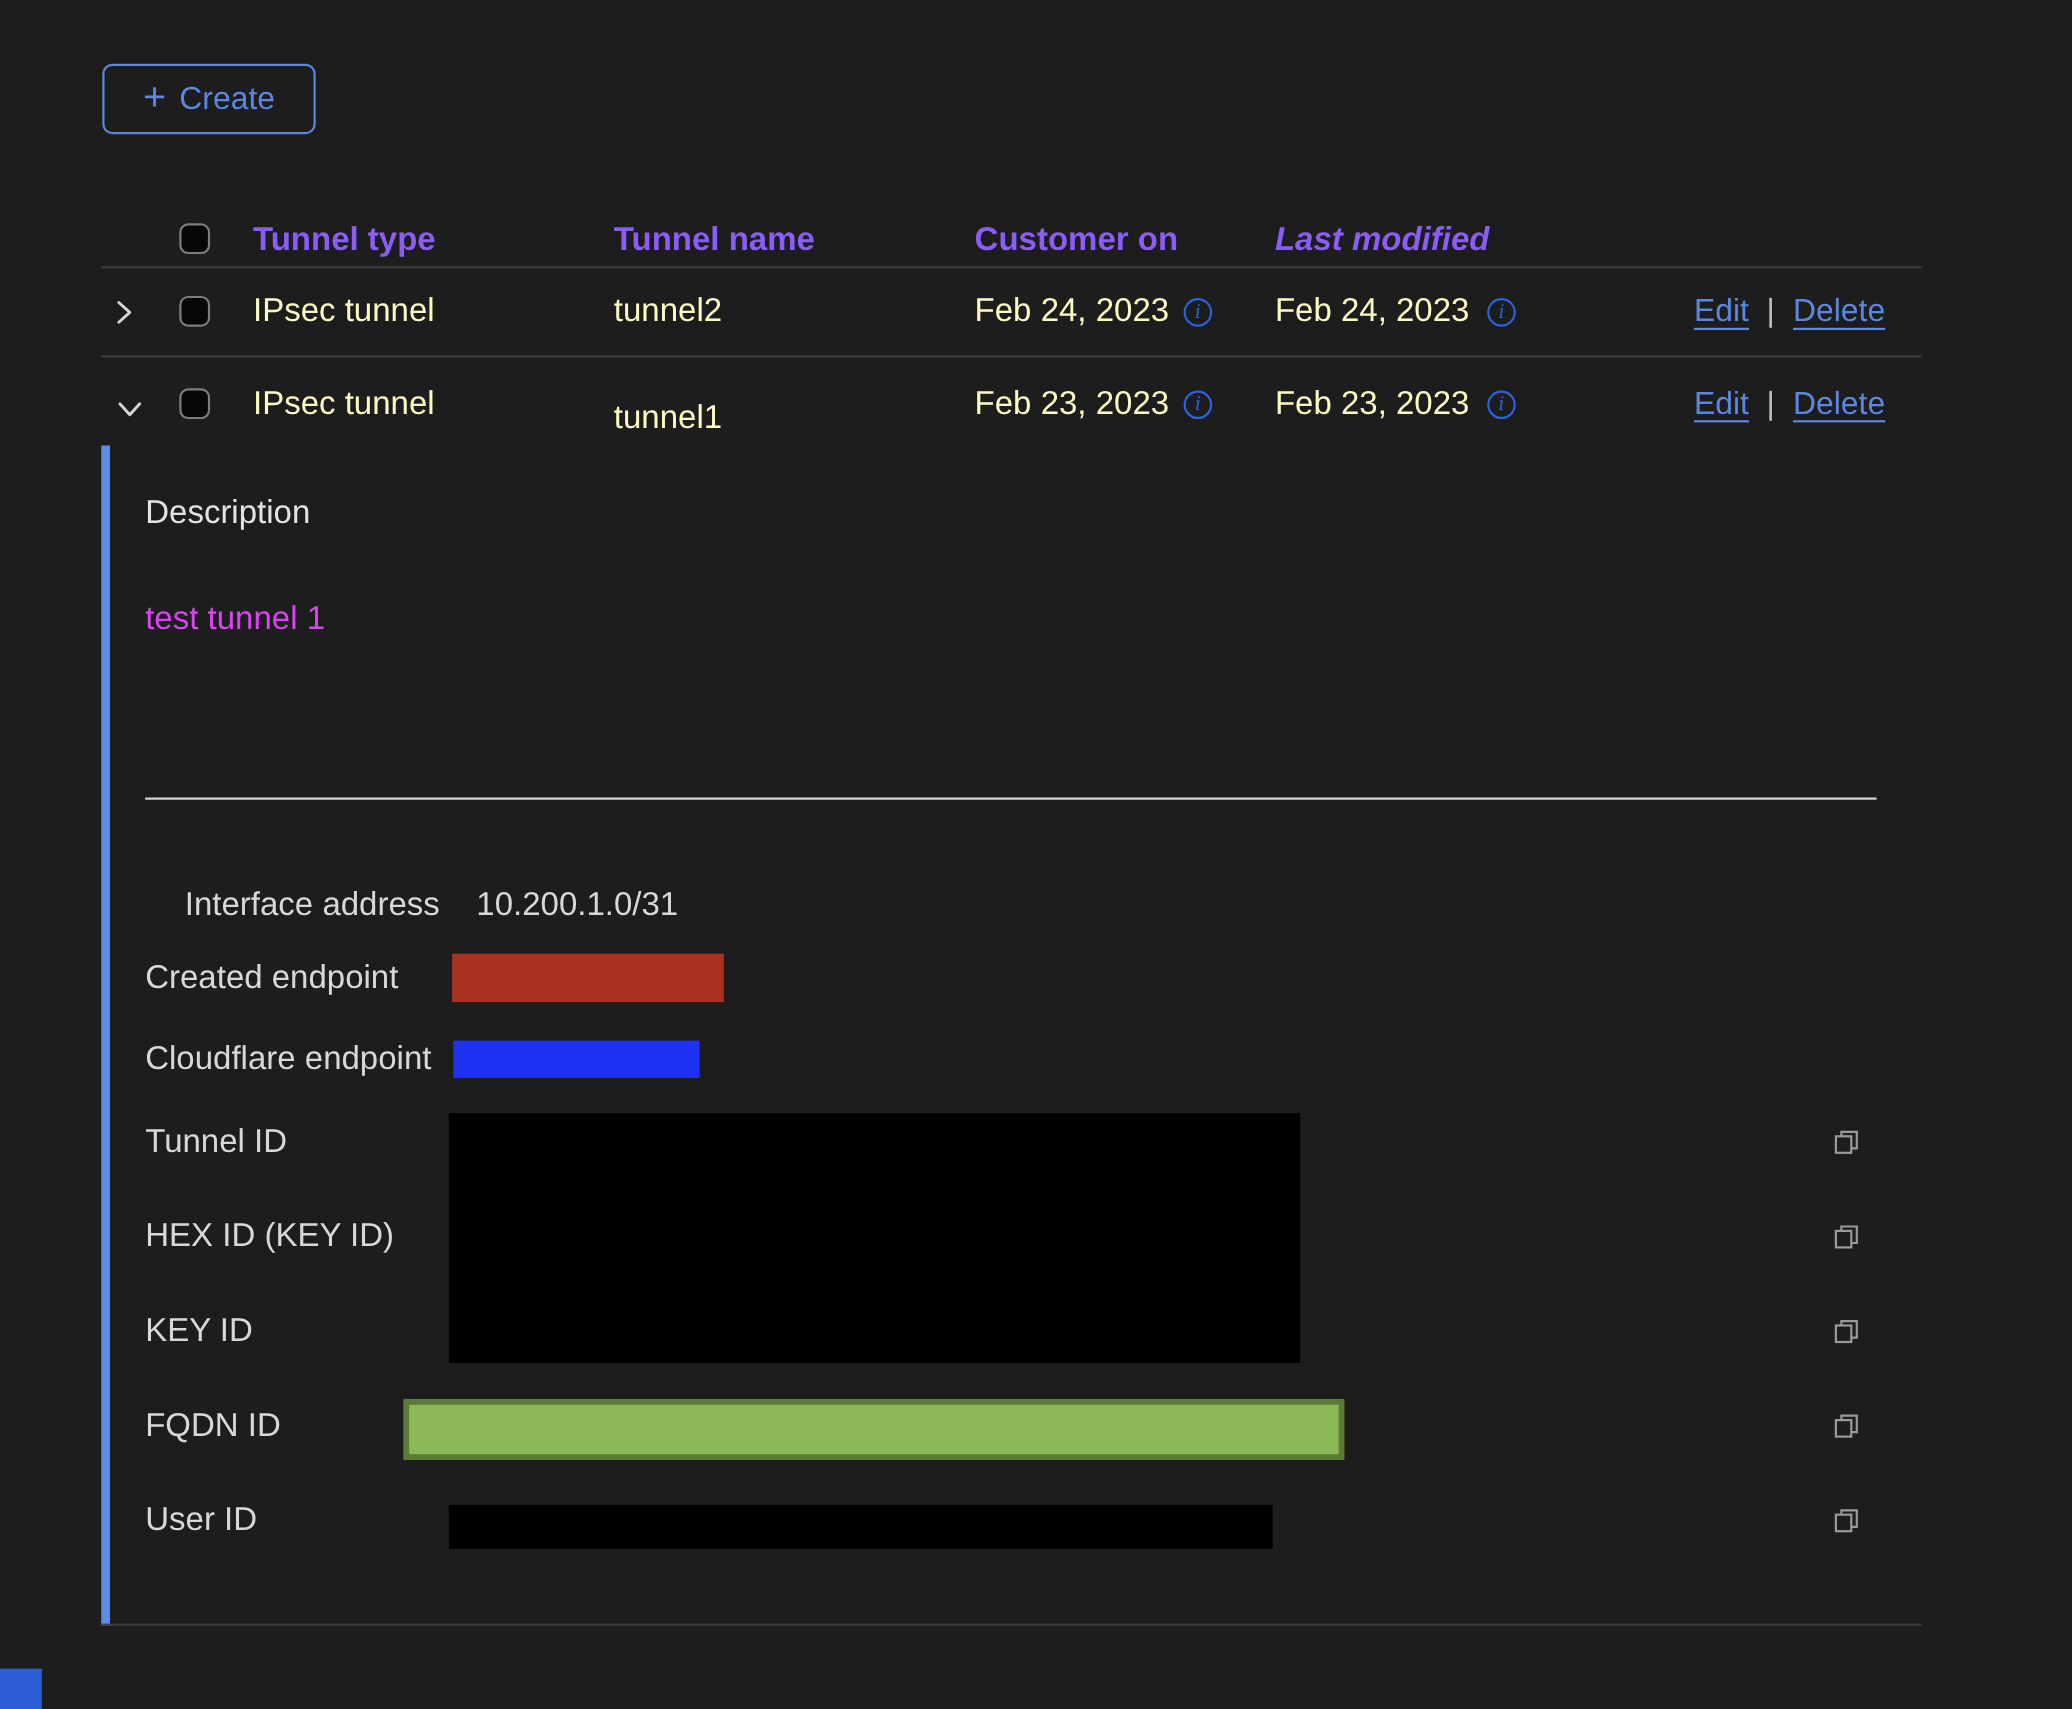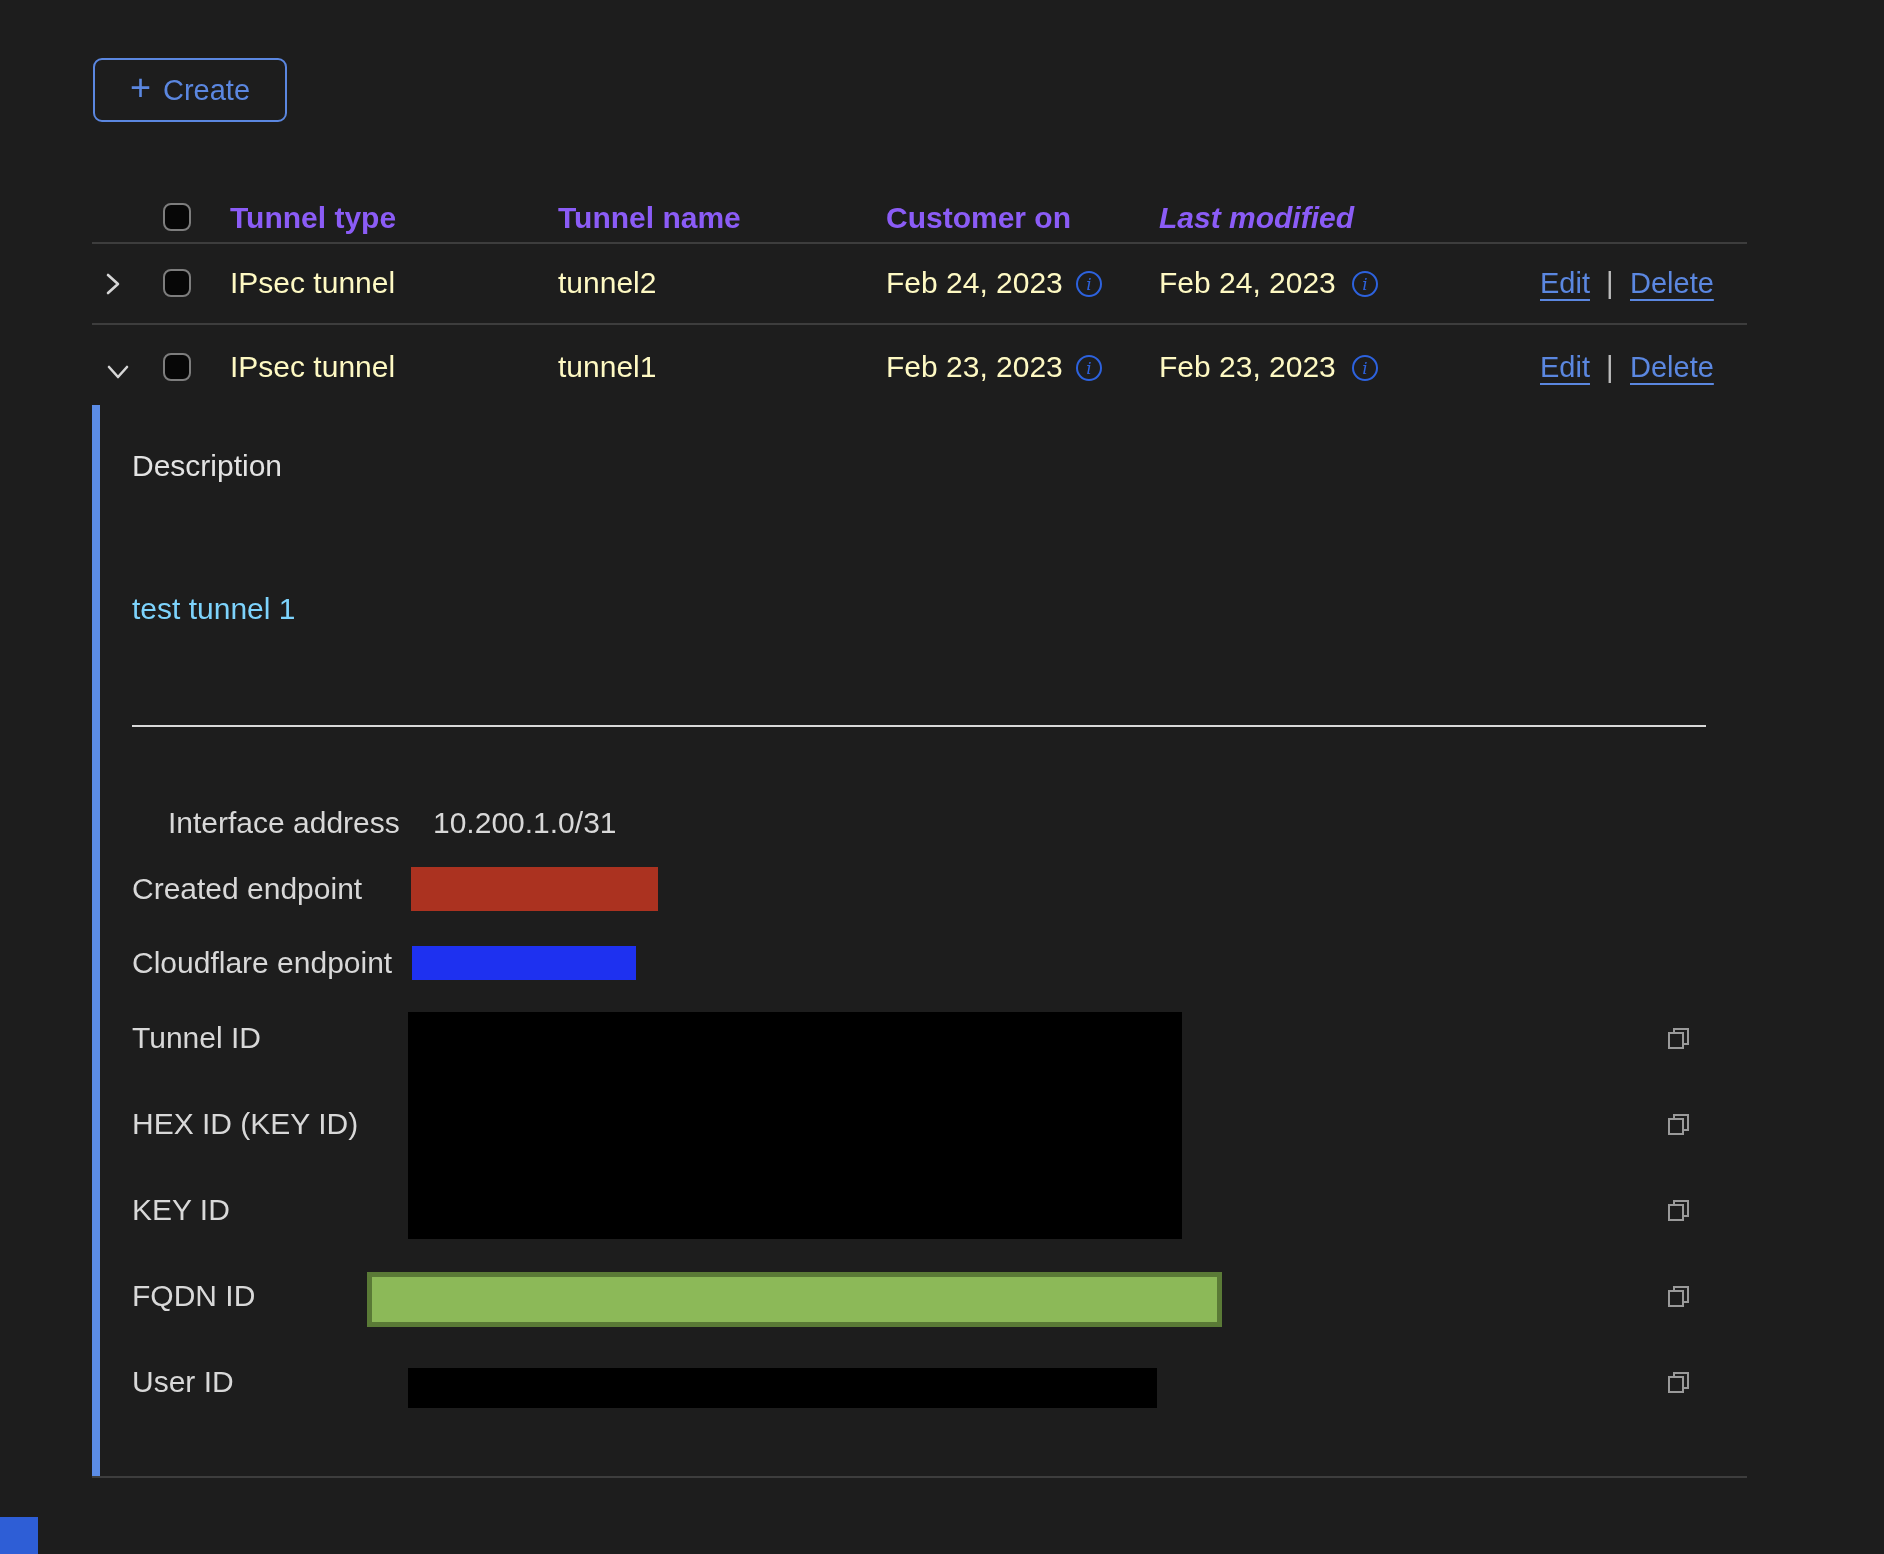"tunnel1" div.abs { top: 348px -> 361px }
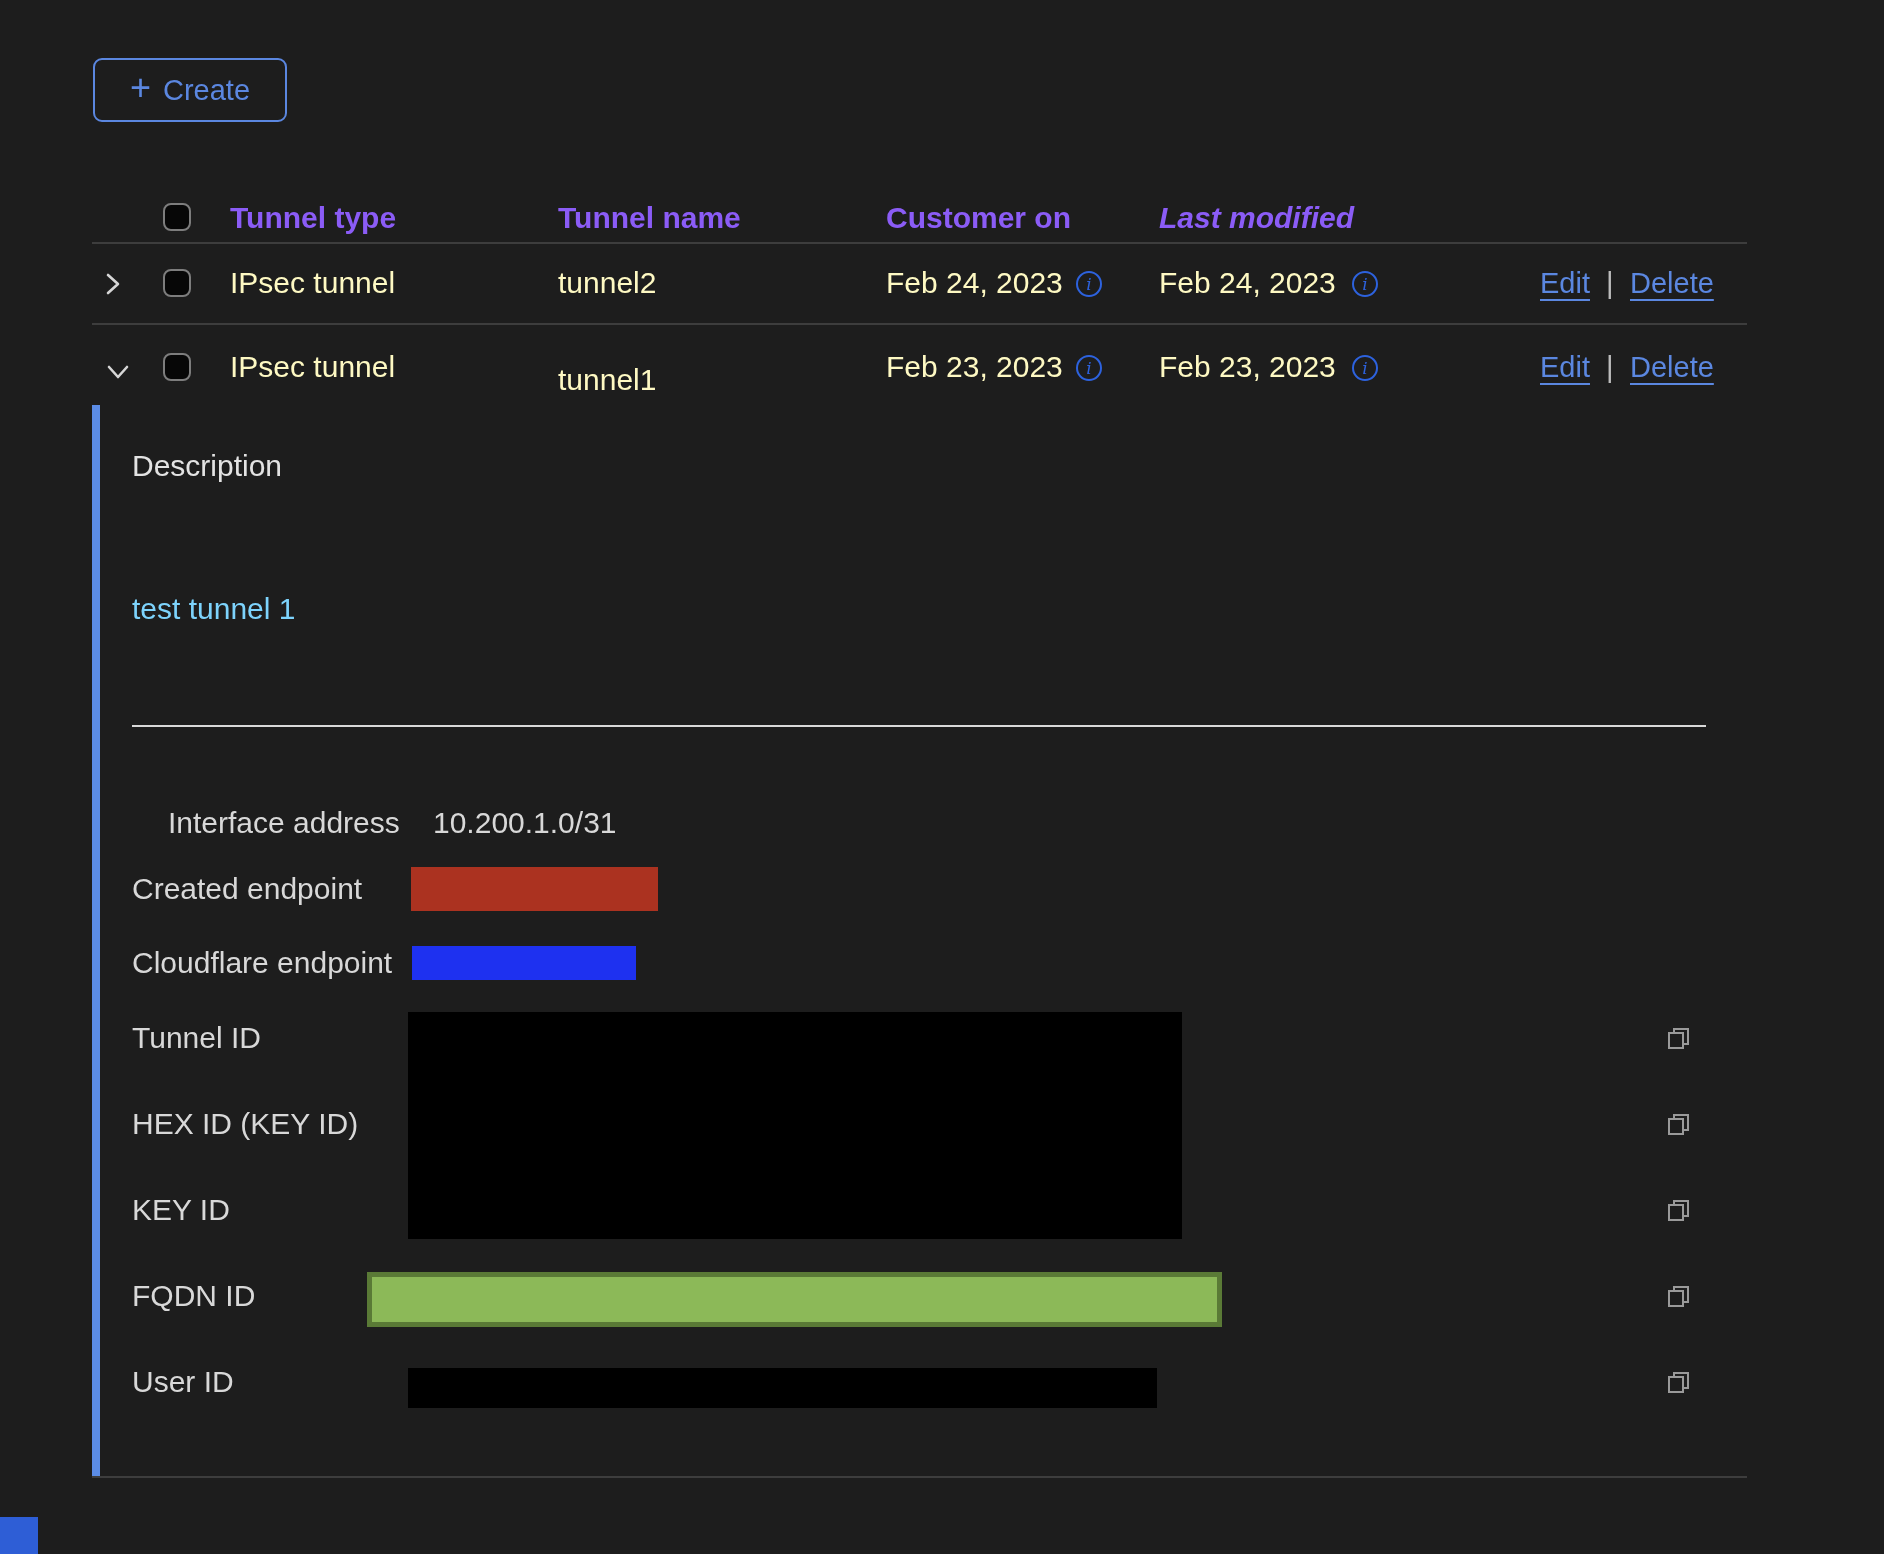"test tunnel 1" .dim { color: #7dd3fc -> #d946ef; margin-top: 46px -> none }
